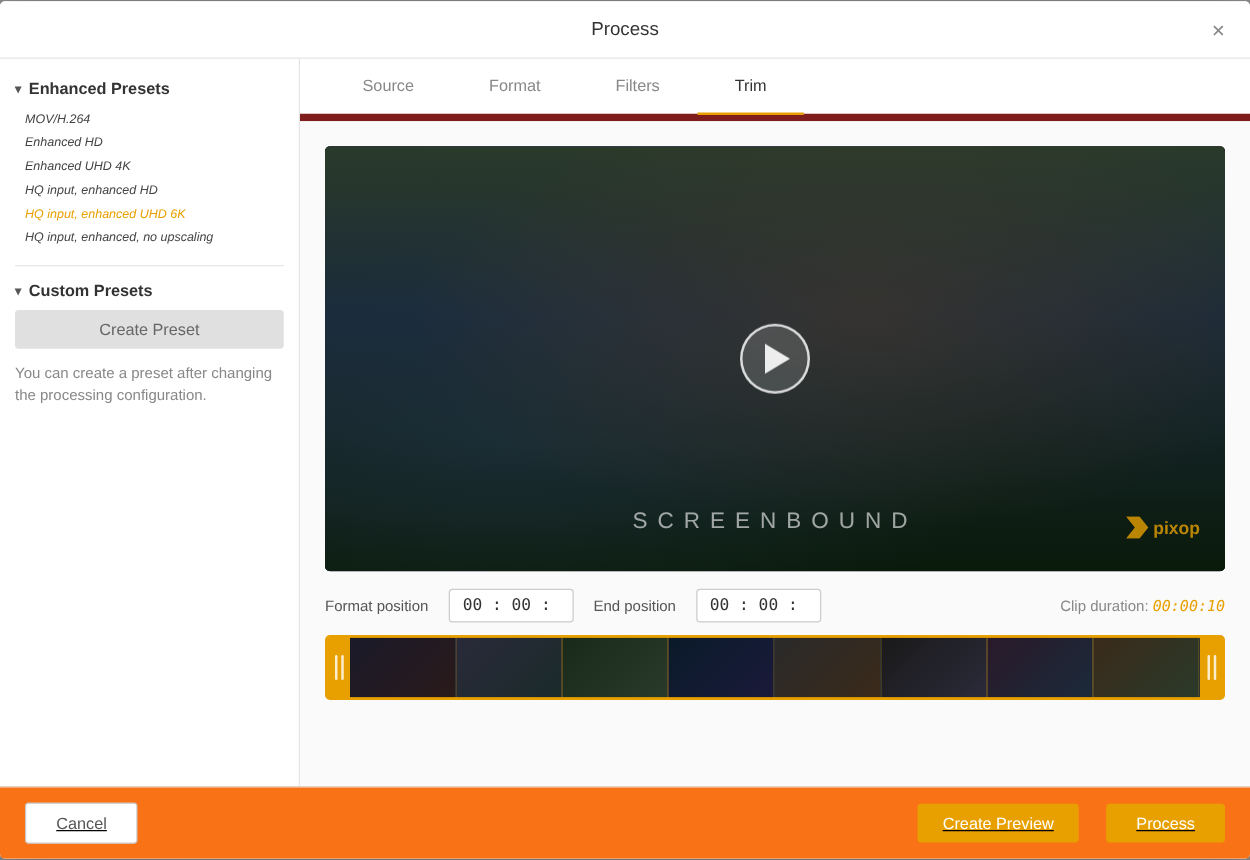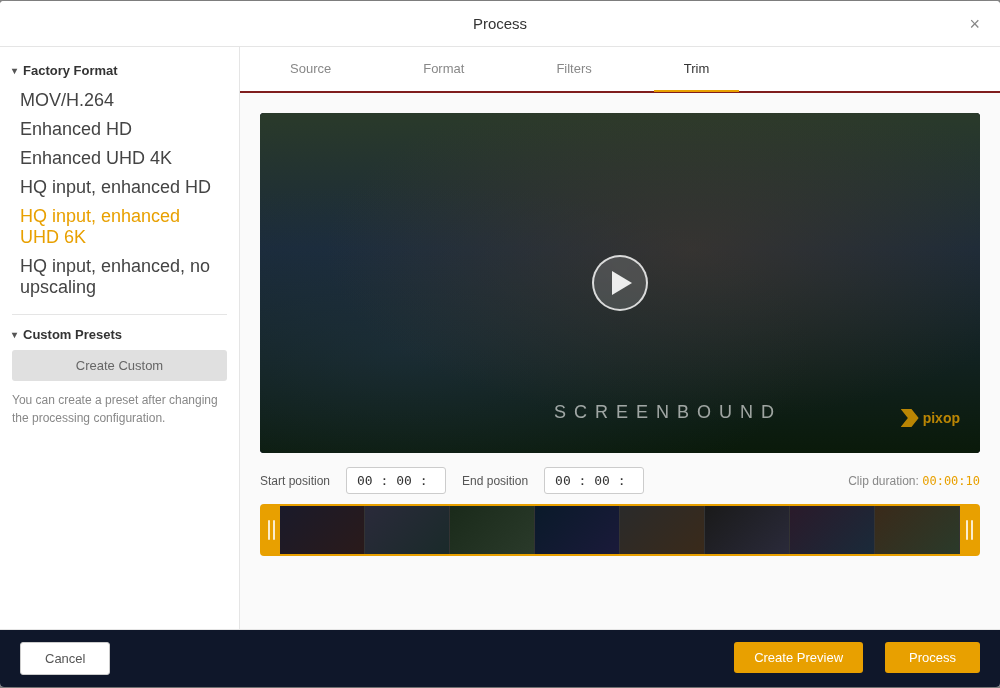"Factory Format" span { text: Factory Format -> Enhanced Presets }
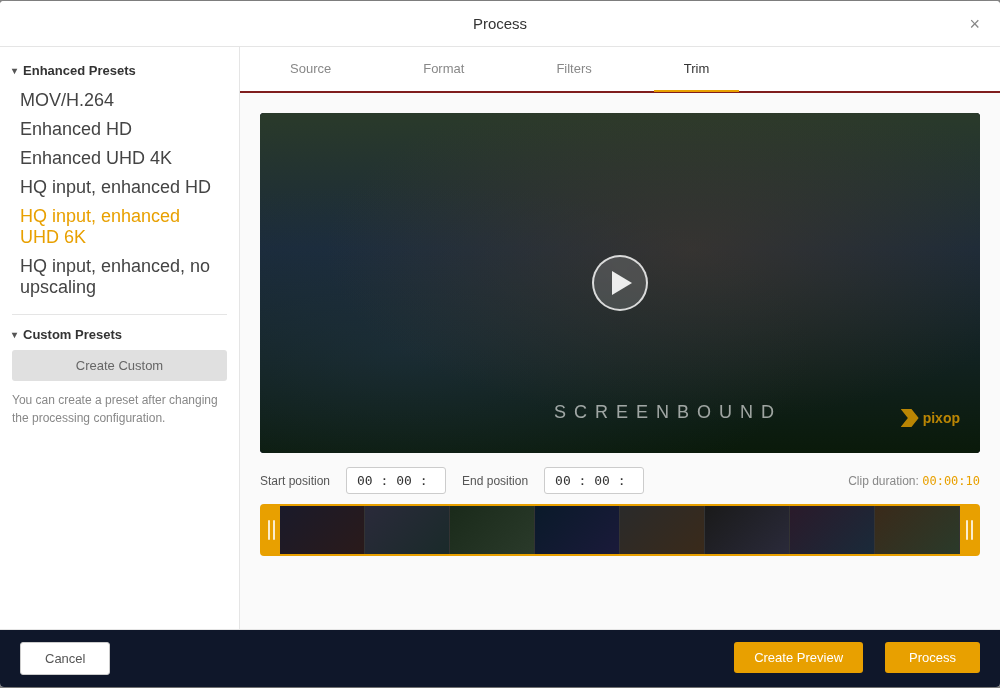"Source" .tabs-bar { border-bottom: 2px solid #7f1d1d -> 6px solid #7f1d1d; gap: 32px -> none }
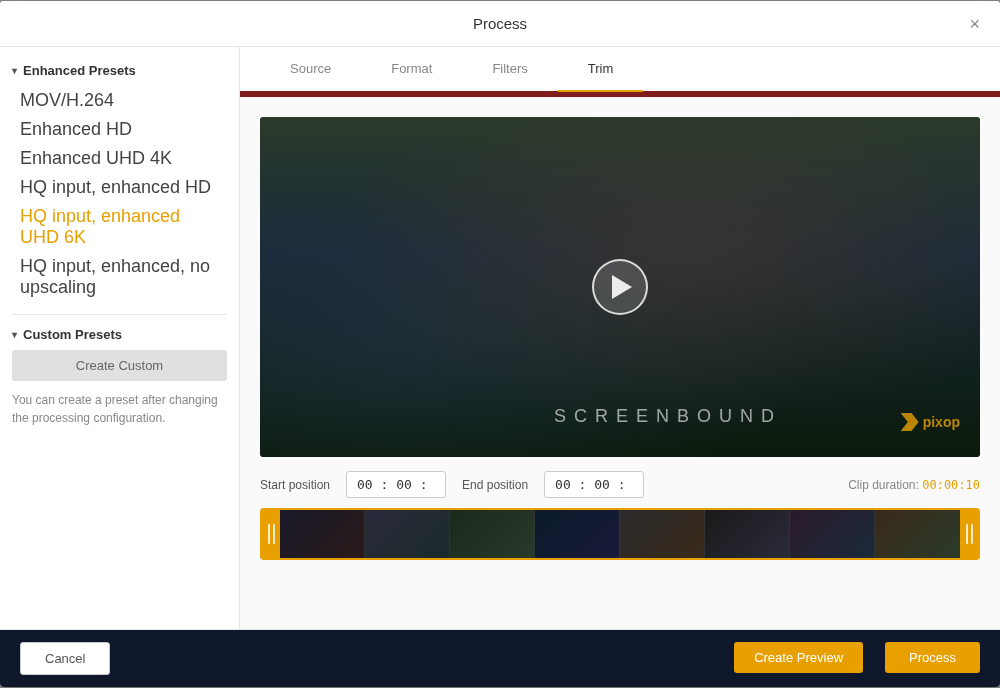"MOV/H.264" .preset-item { font-size: 18px -> 10px; font-style: none -> italic }
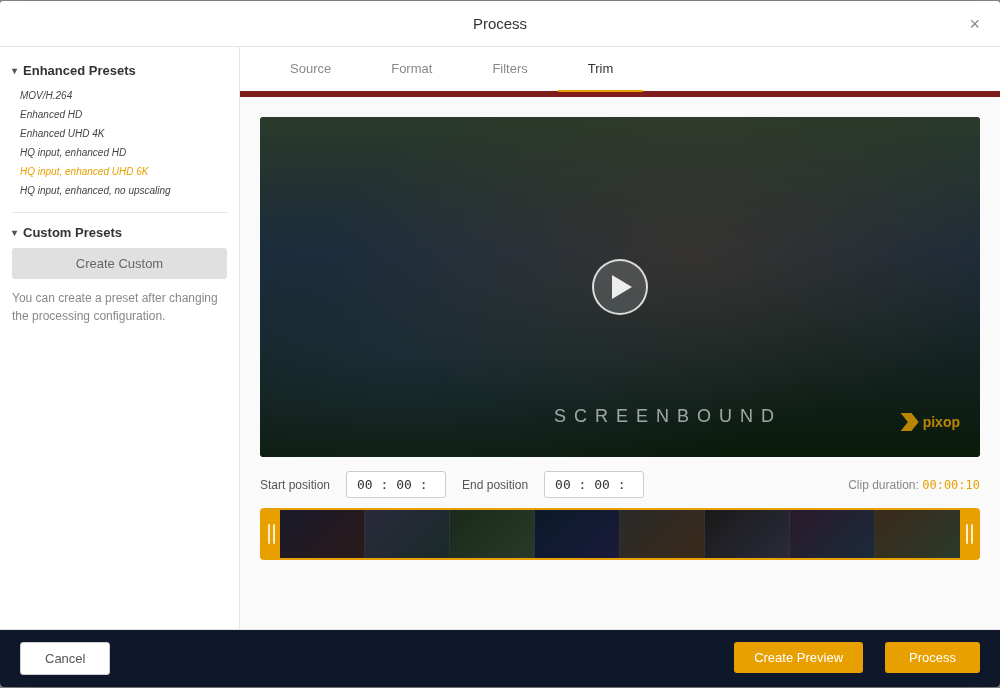"Create Custom" button.create-preset-btn { text: Custom -> Preset }
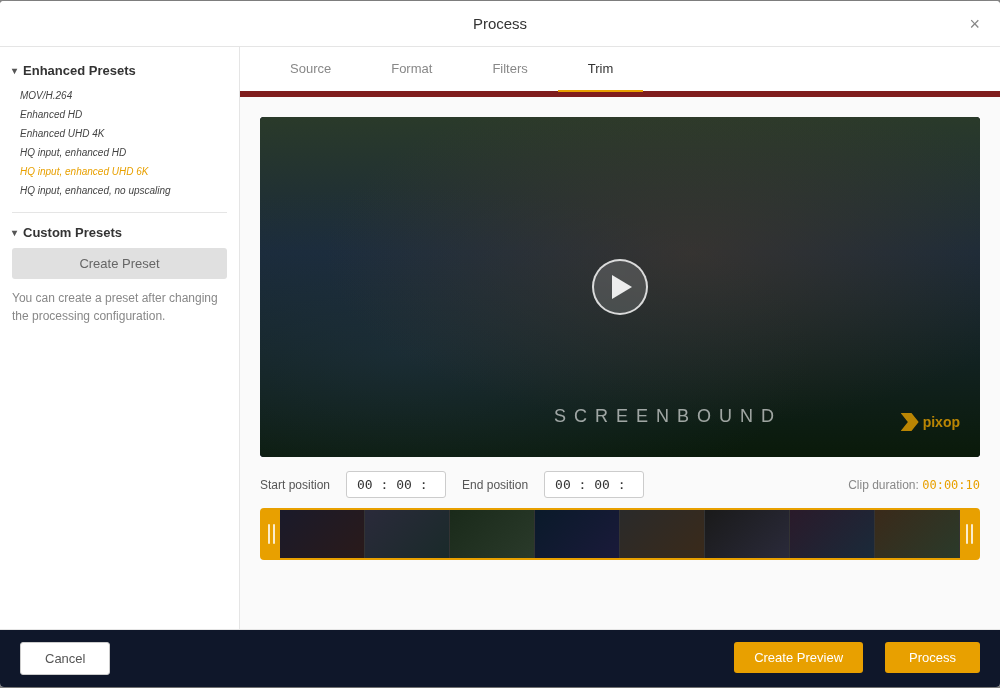"SCREENBOUND" .video-overlay-text { margin-left: 48px -> none }
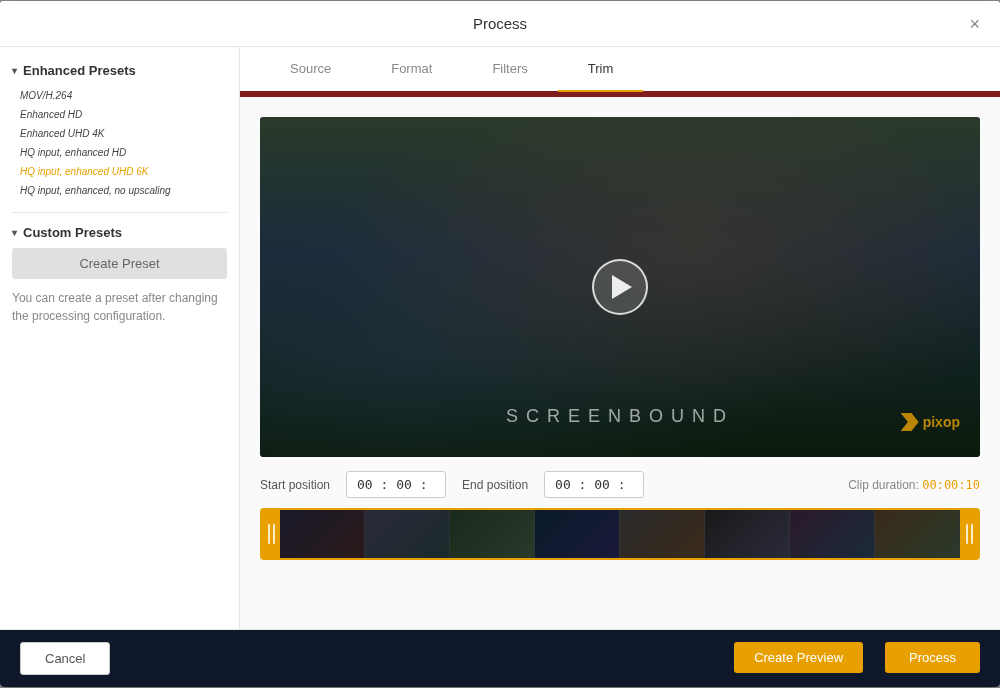"Start position" span.trim-label { text: Start -> Format }
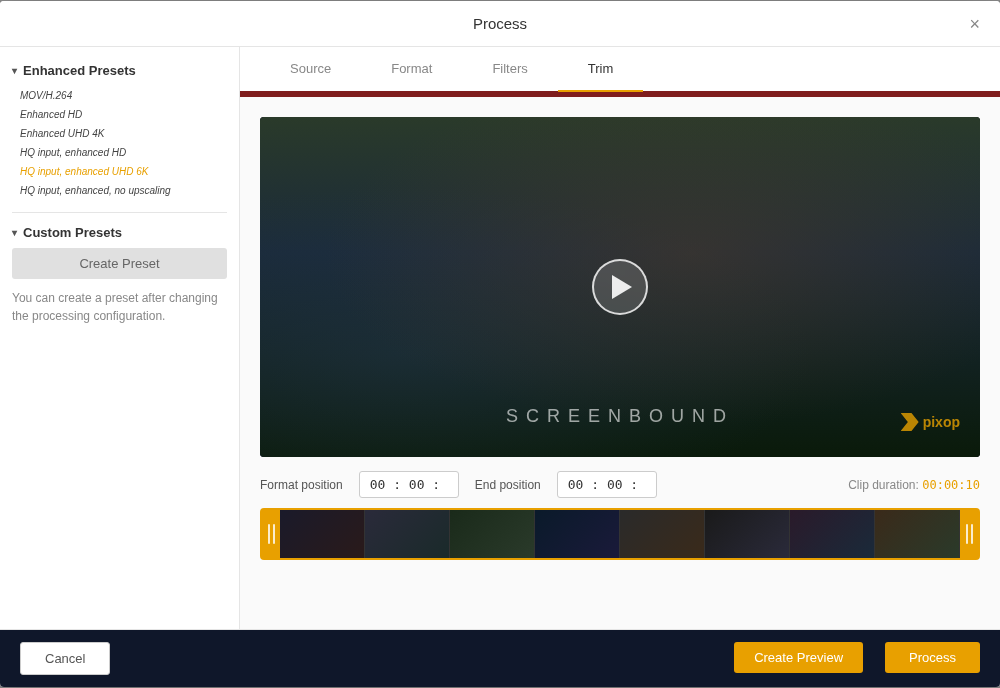"00:00:10" .clip-duration-value { font-style: none -> italic }
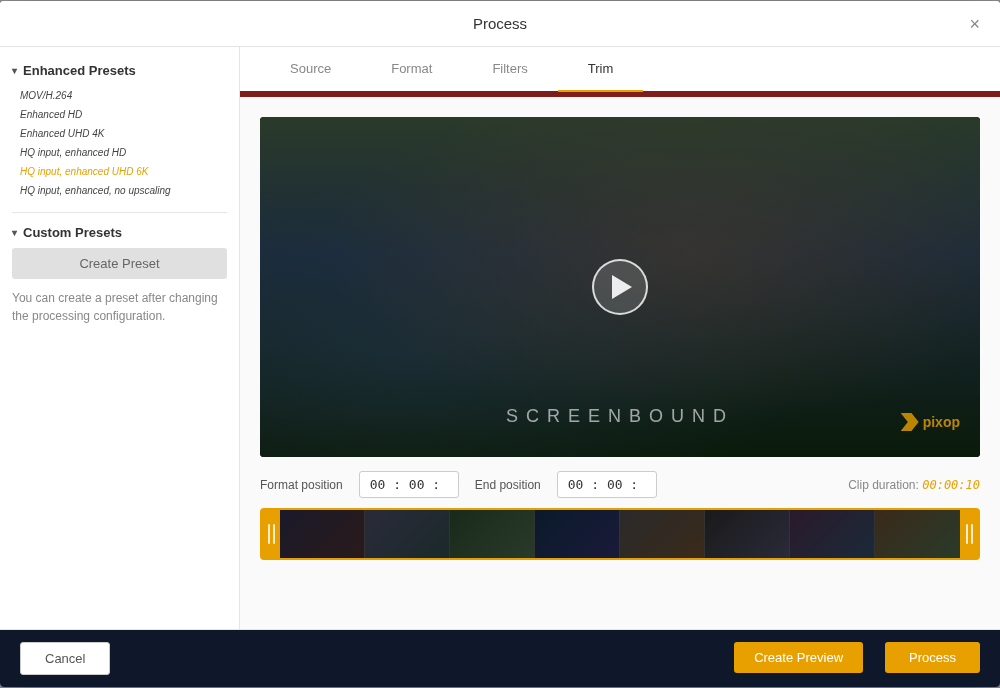"Cancel" .modal-footer { align-items: flex-start -> center; background: #0f172a -> #f97316; text-decoration: none -> underline }
